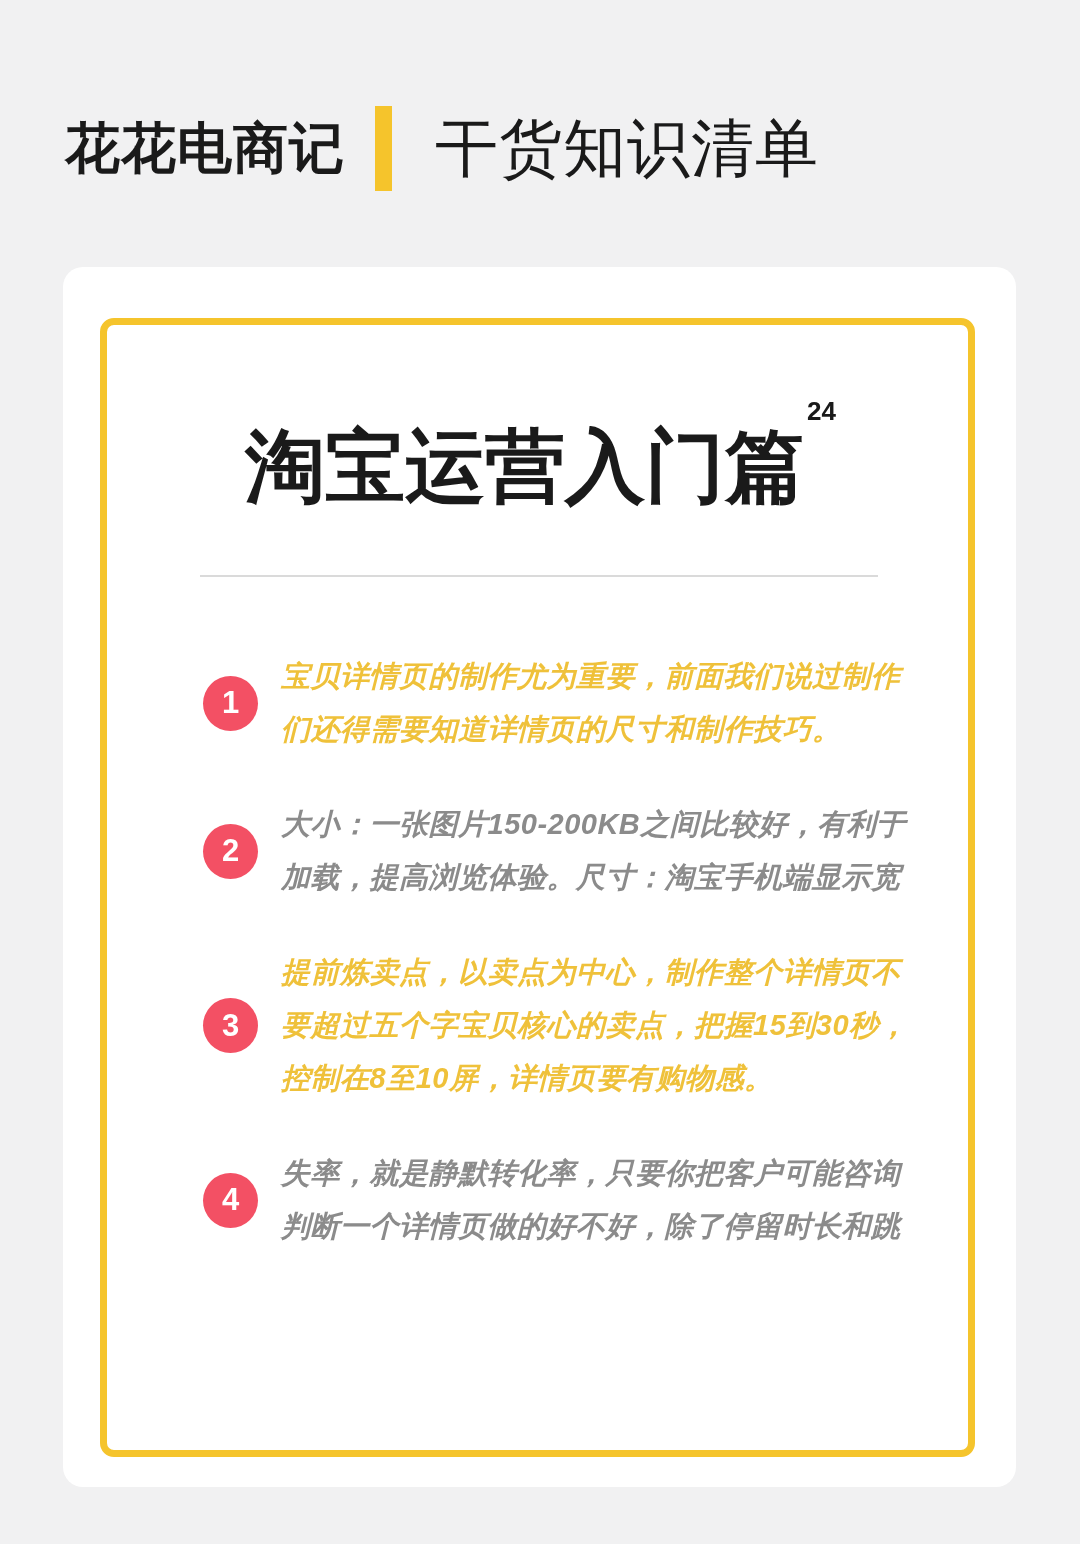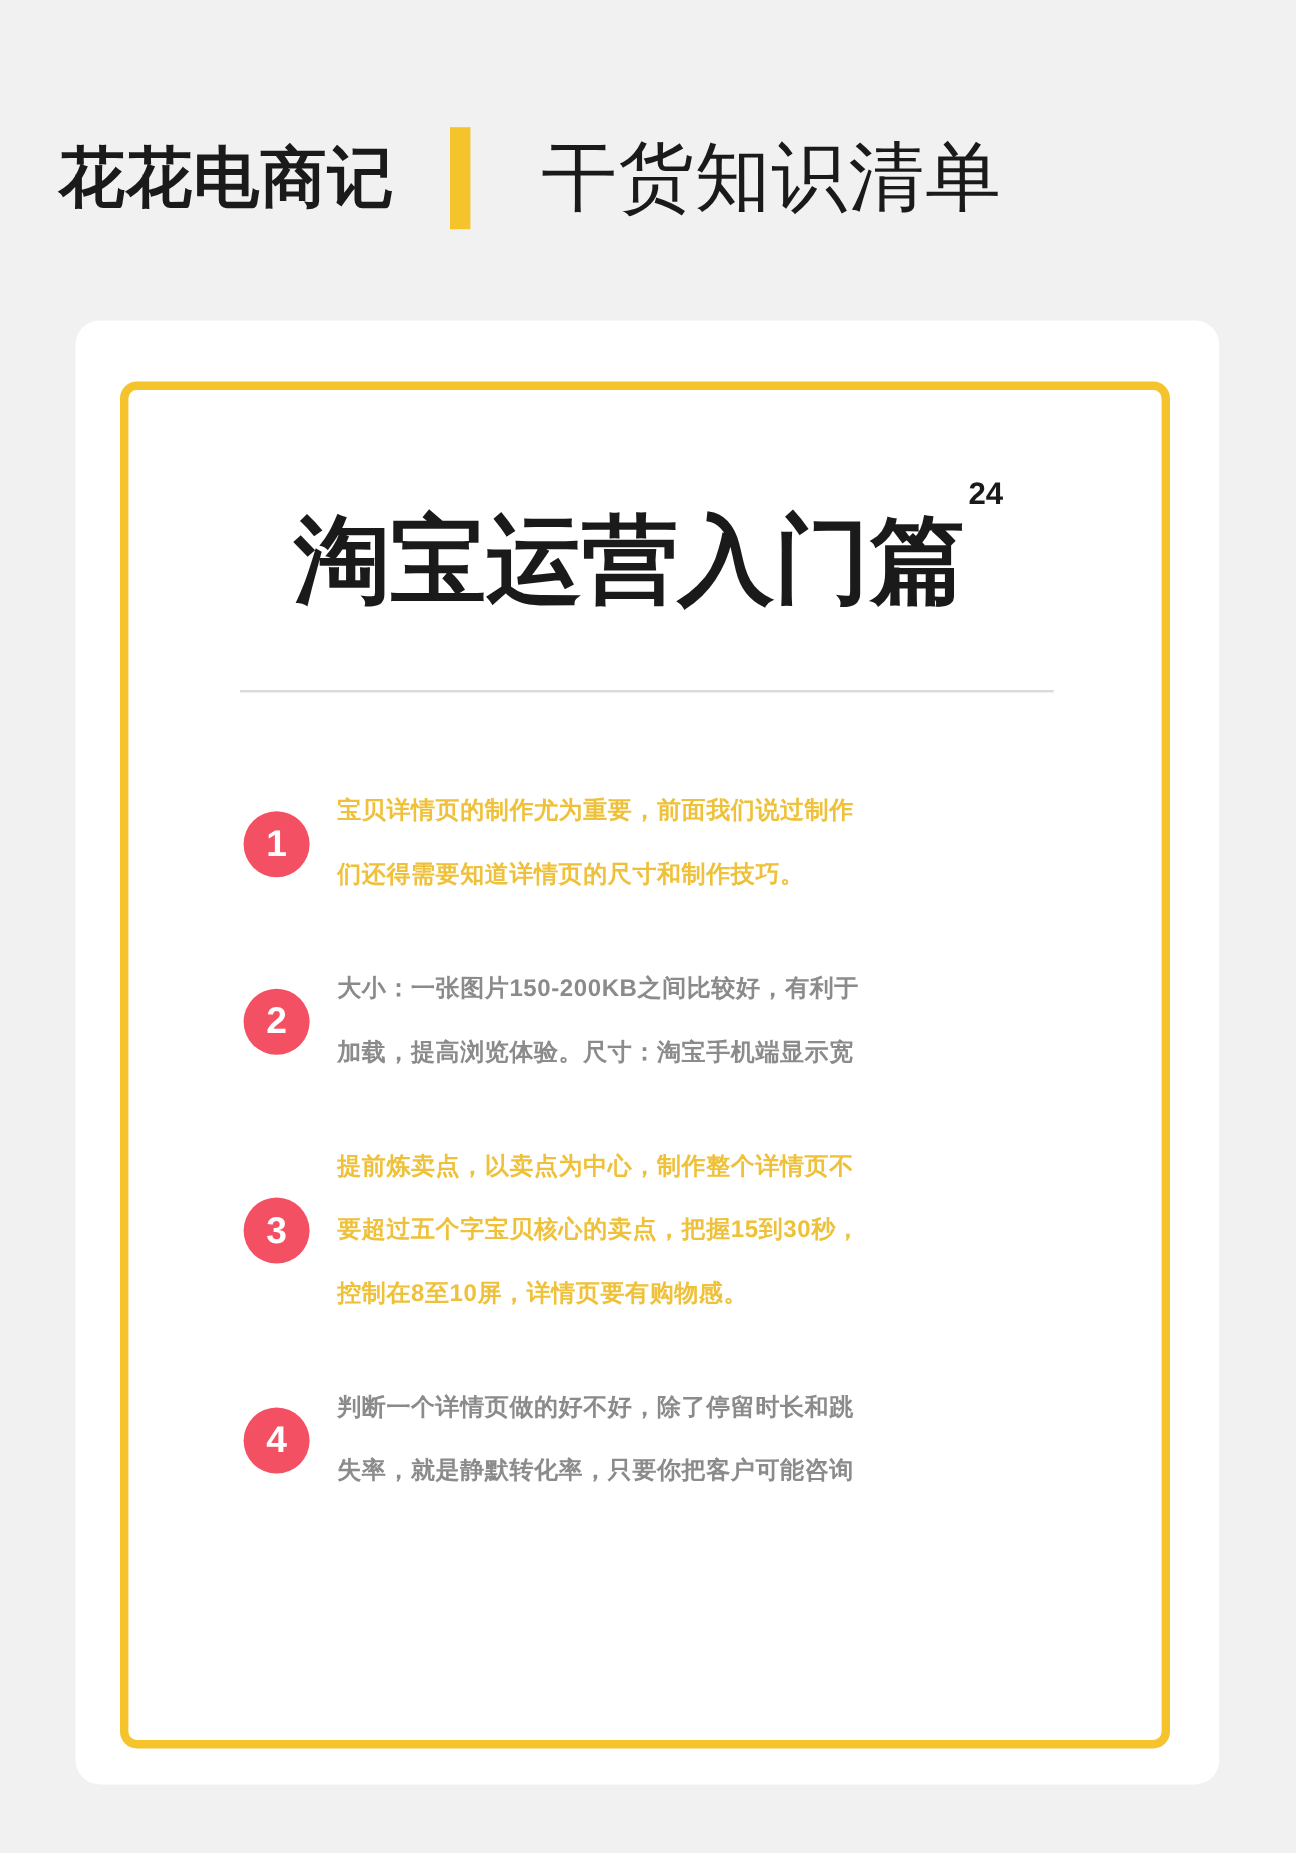"花花电商记" .header { gap: 16px -> none }
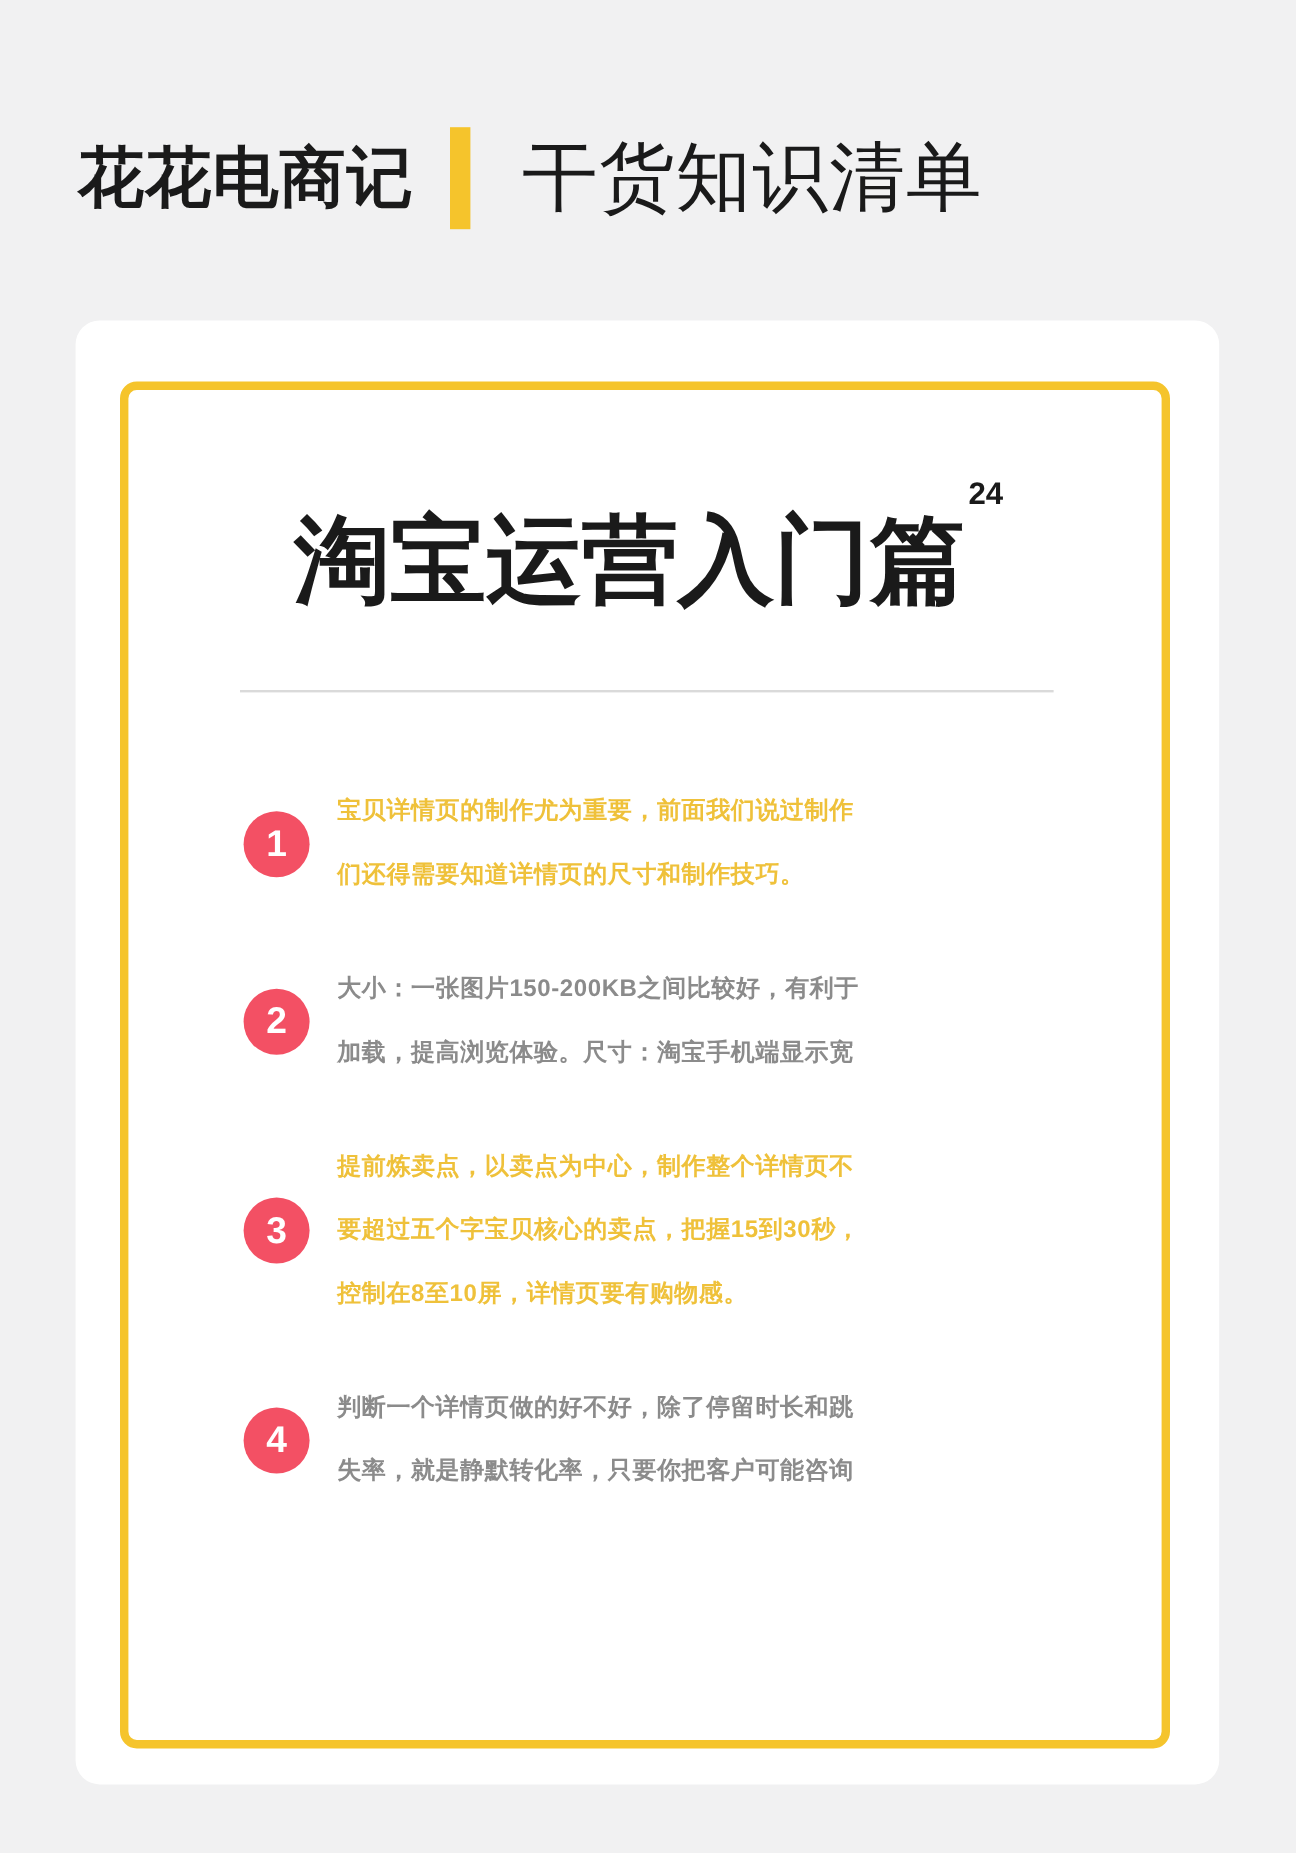"宝贝详情页的制作尤为重要，前面我们说过制作" .text-line { font-size: 20px -> 29px; font-style: none -> italic }
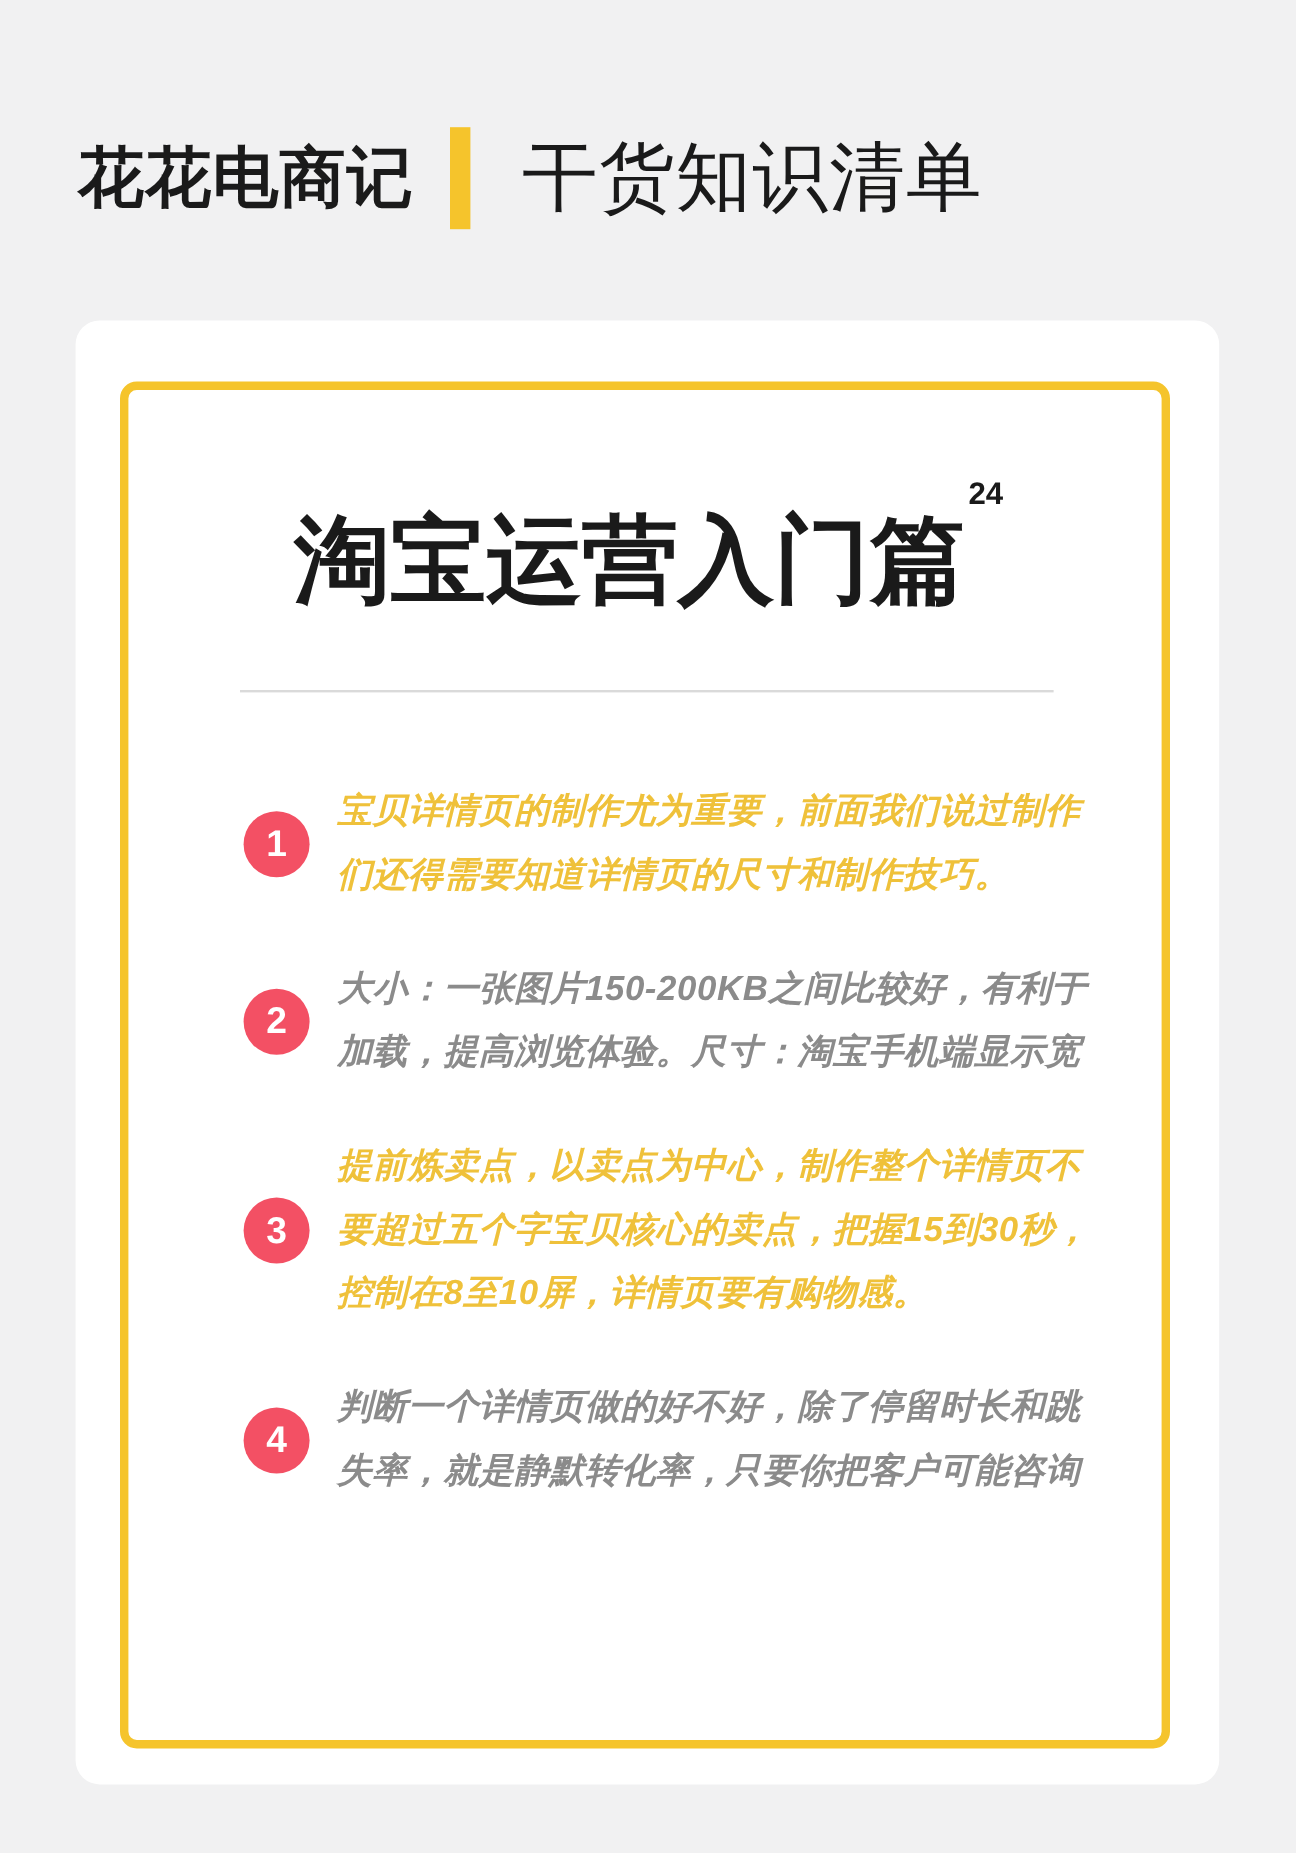"判断一个详情页做的好不好，除了停留时长和跳" div.text-line { order: before "失率，就是静默转化率，只要你把客户可能咨询" -> after "失率，就是静默转化率，只要你把客户可能咨询" }
